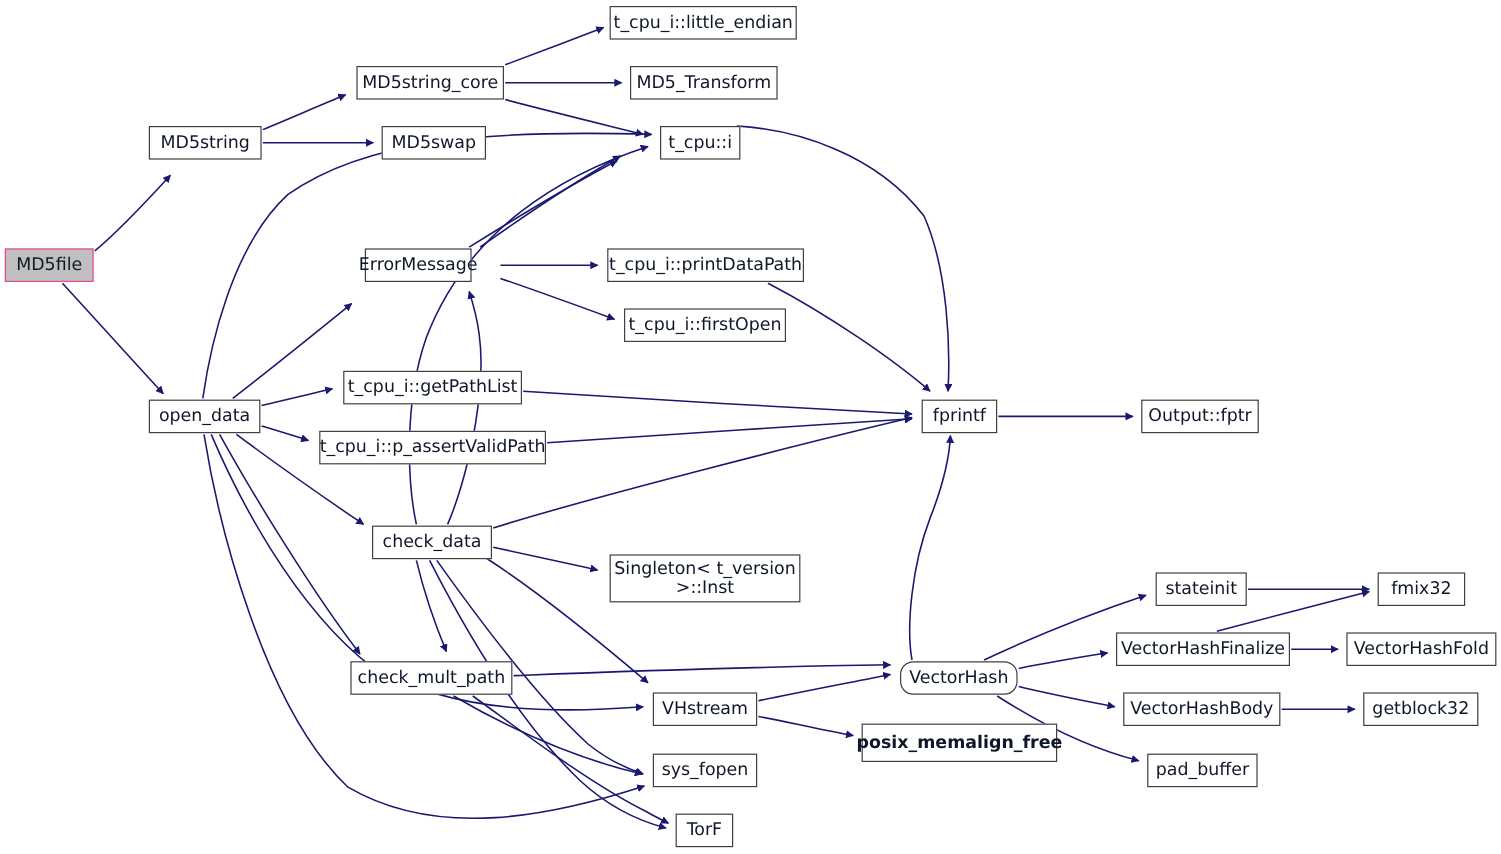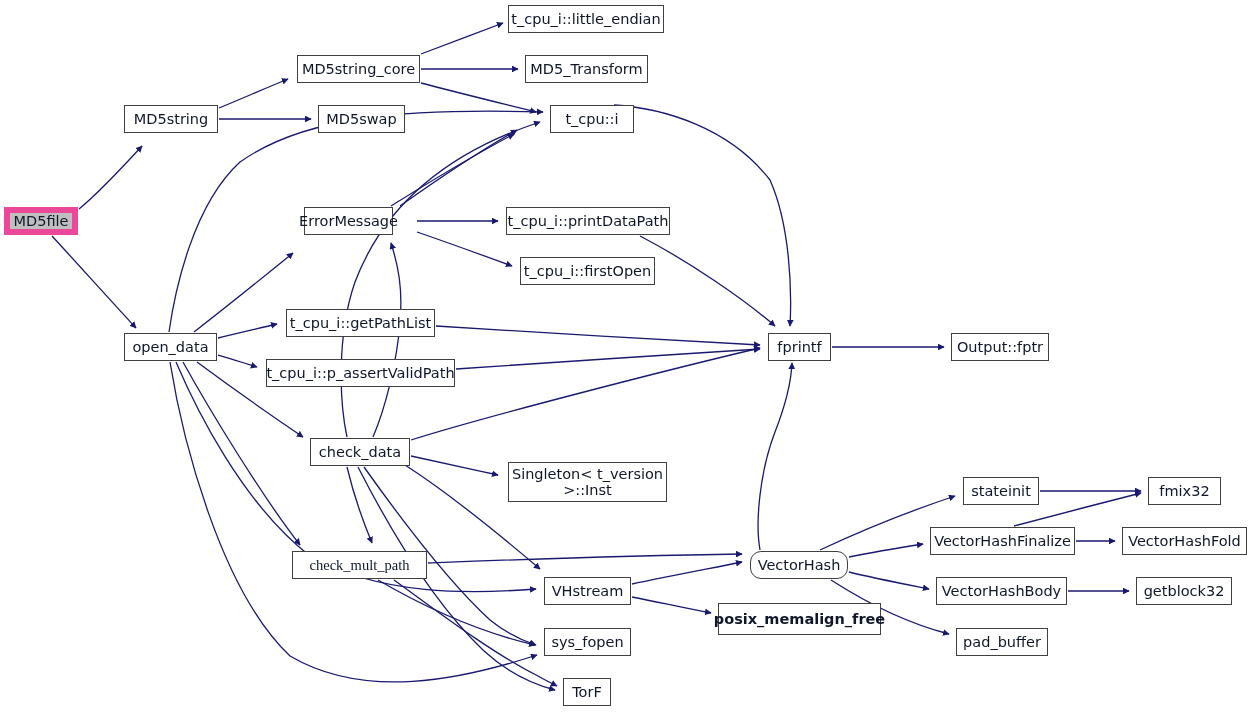"t_cpu::i" div.node { width: 84px -> 67px }
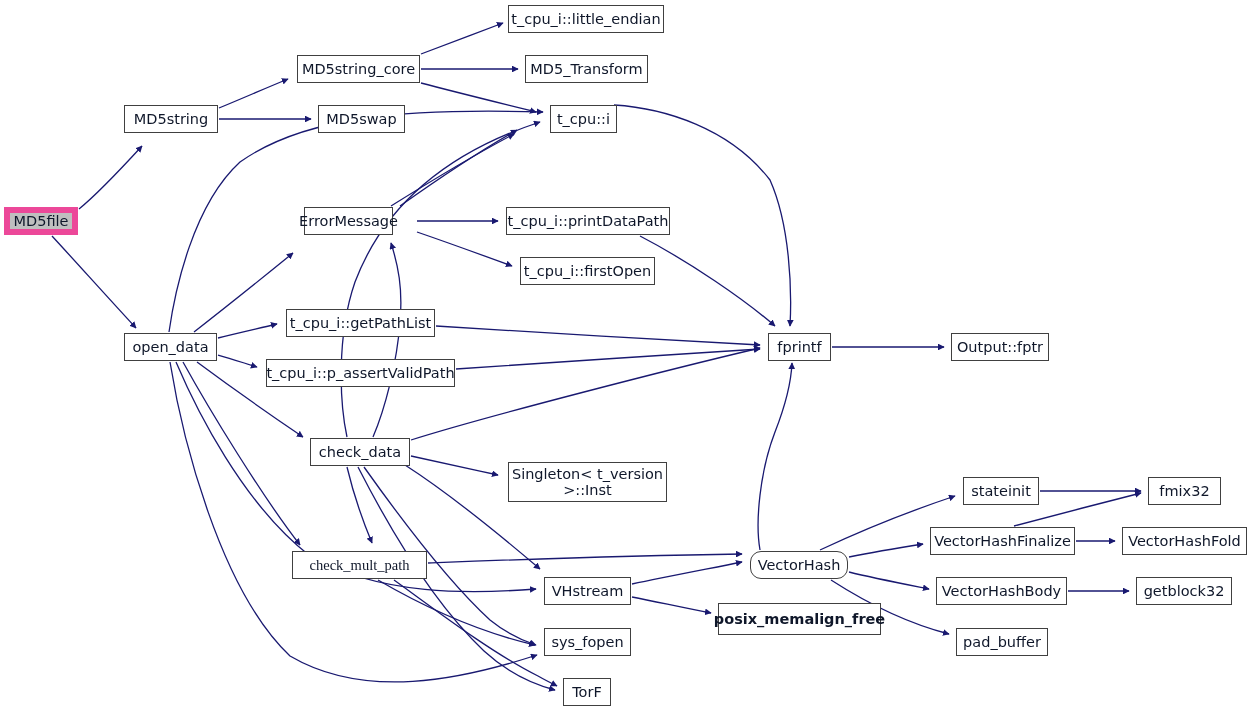"MD5file" .node.current { border: 6px solid #ec4899 -> 1px solid #ec4899 }
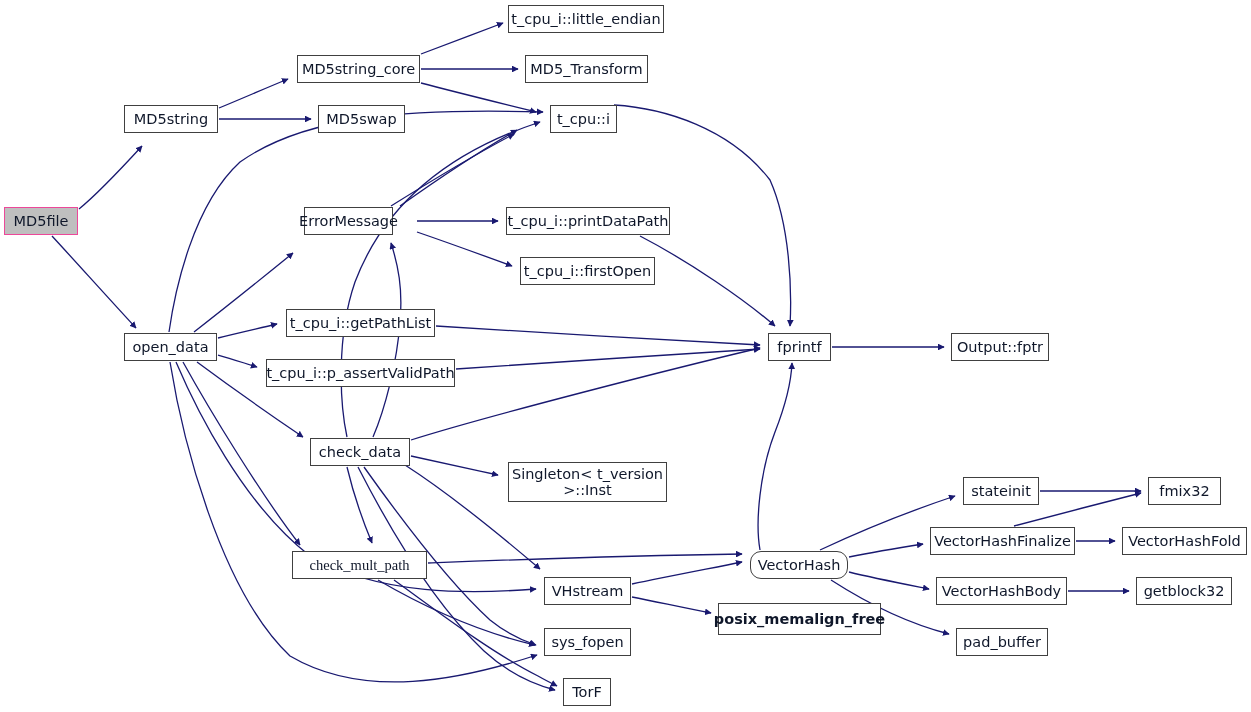"check_mult_path" div.node { font-family: Liberation Serif, serif -> none }
